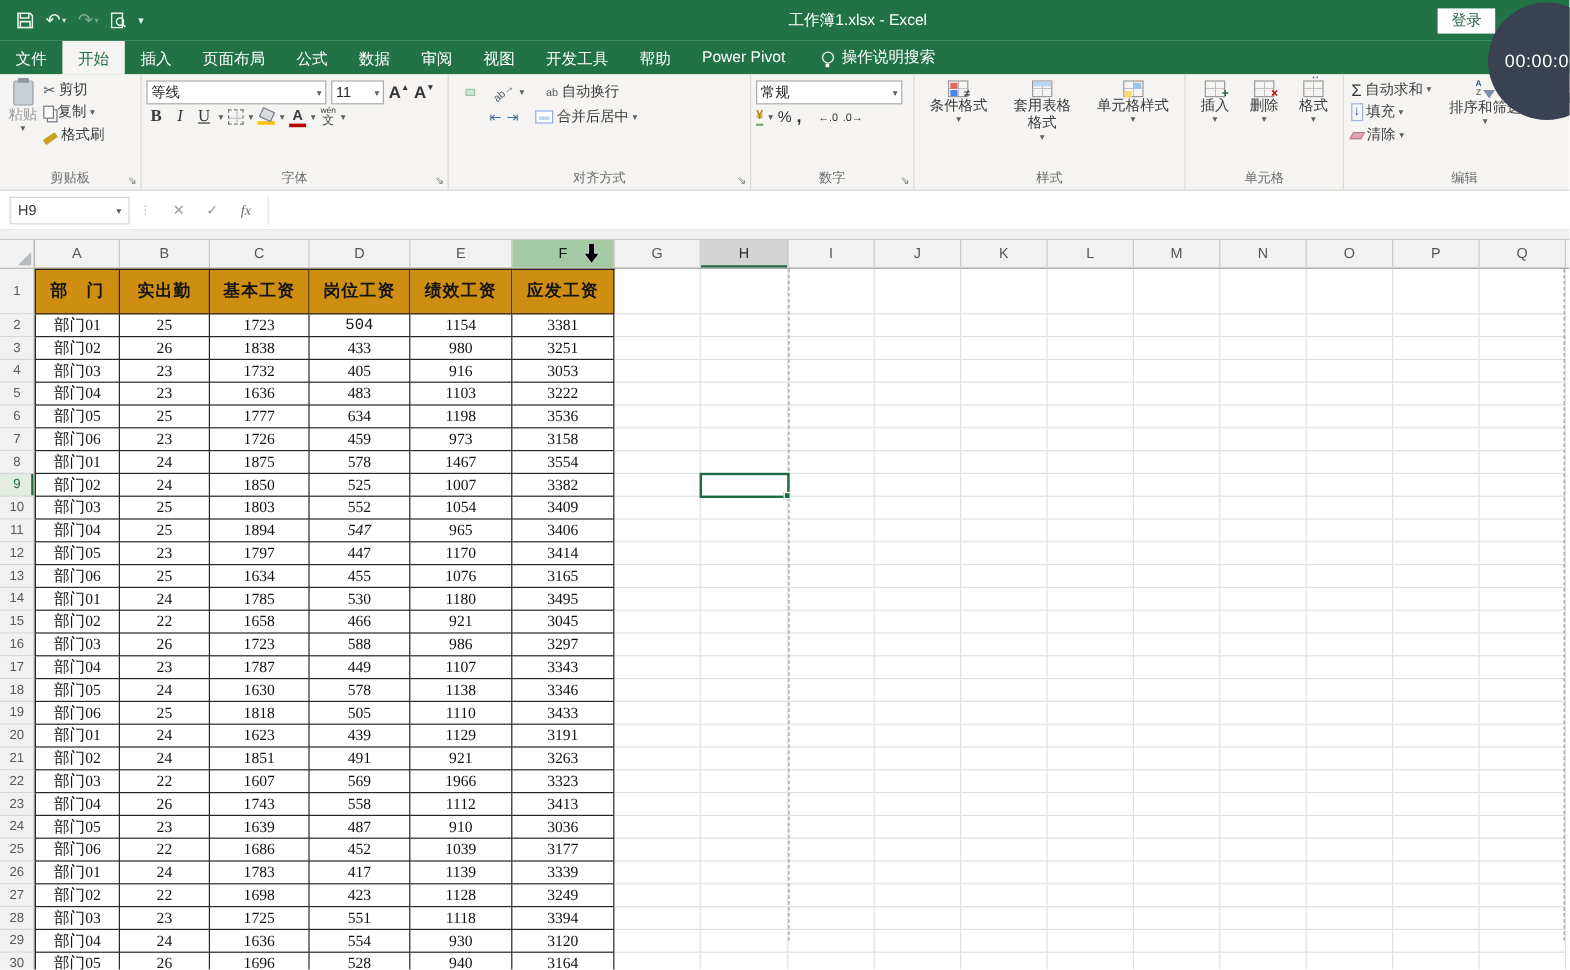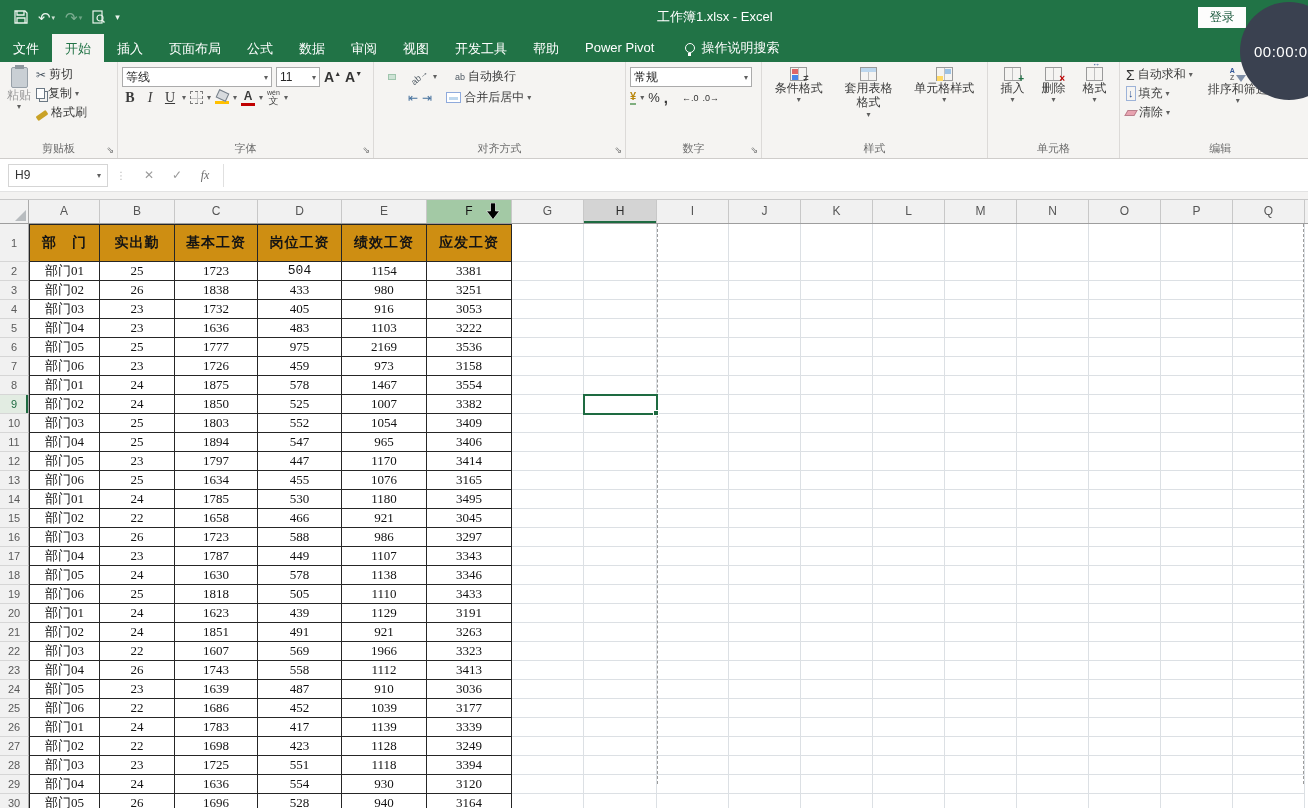"975" div.cell { text: 975 -> 634 }
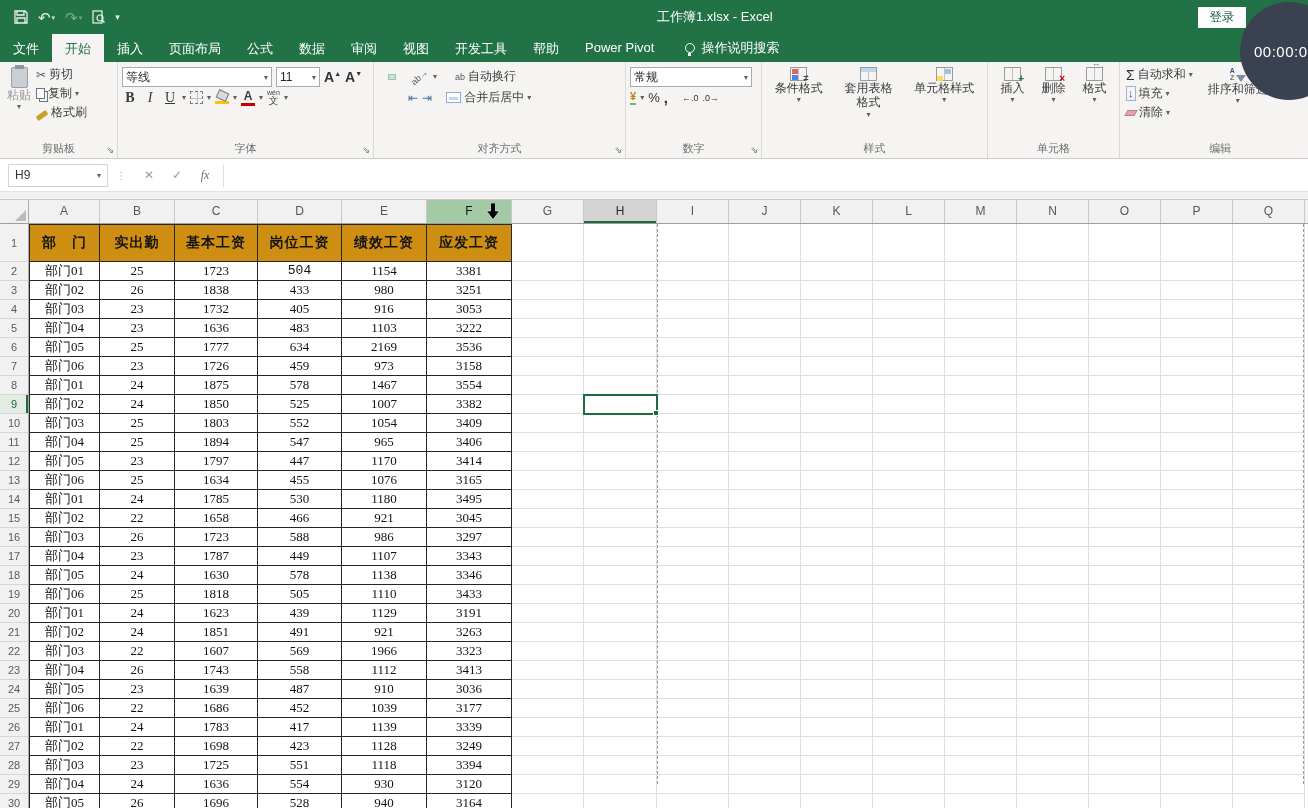"2169" div.cell { text: 2169 -> 1198 }
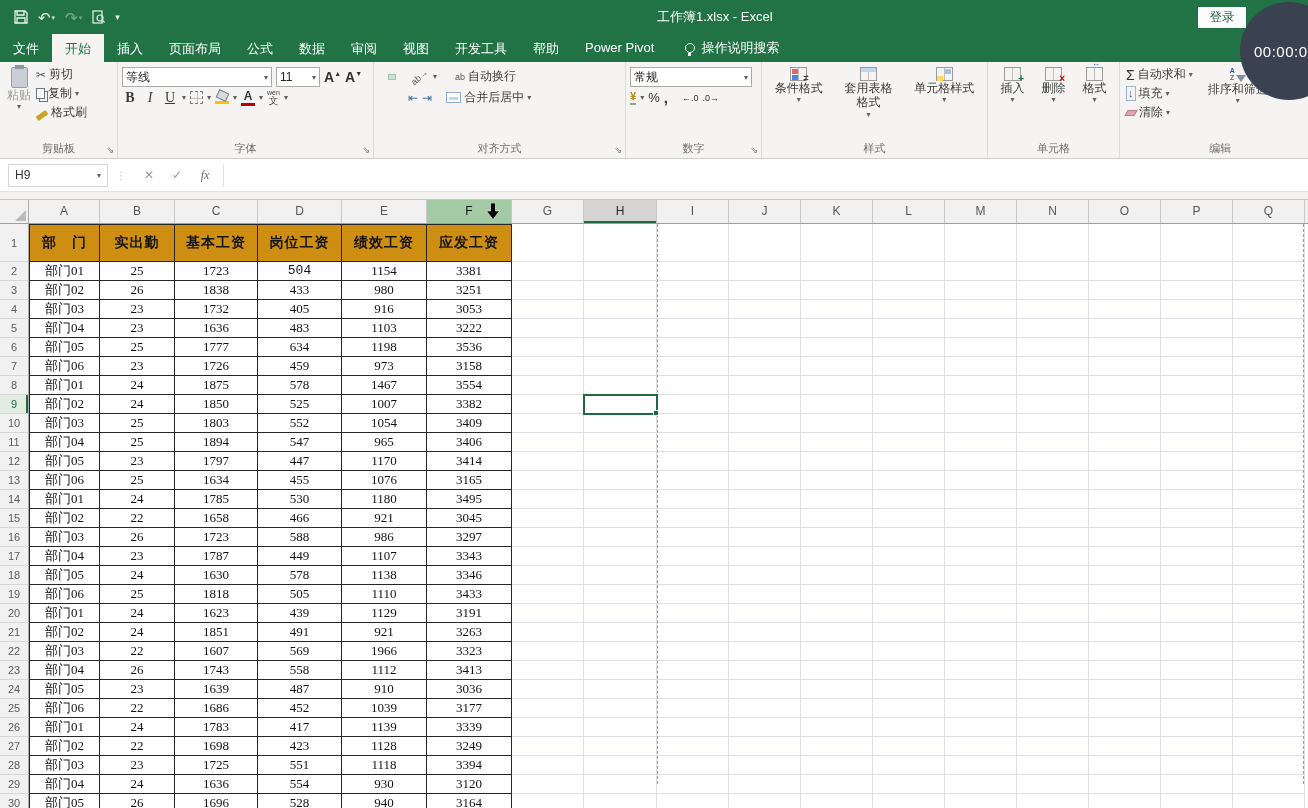"547" div.cell { font-style: none -> italic }
